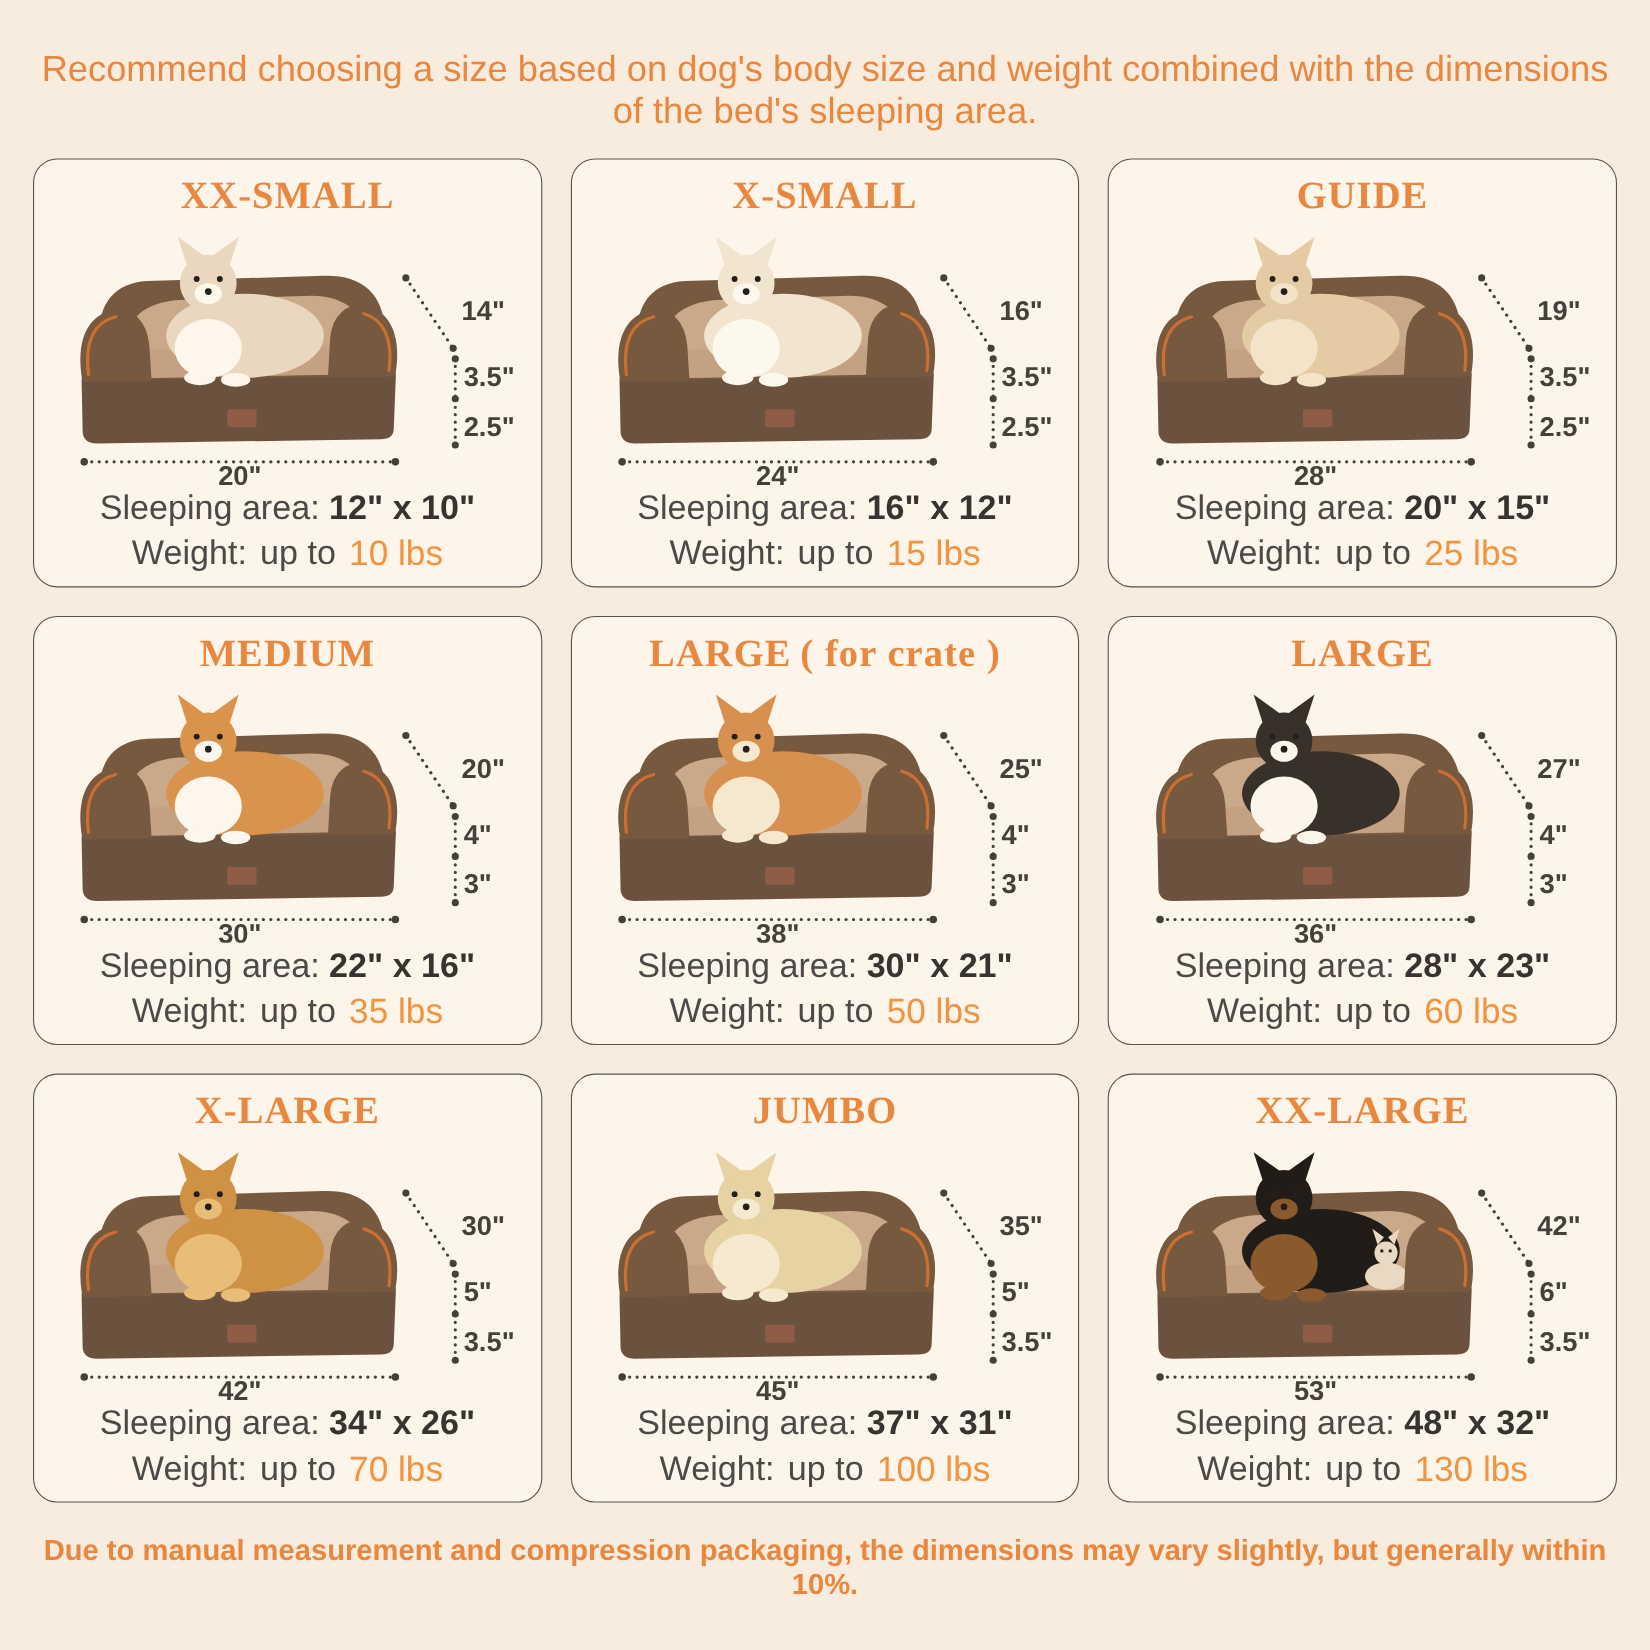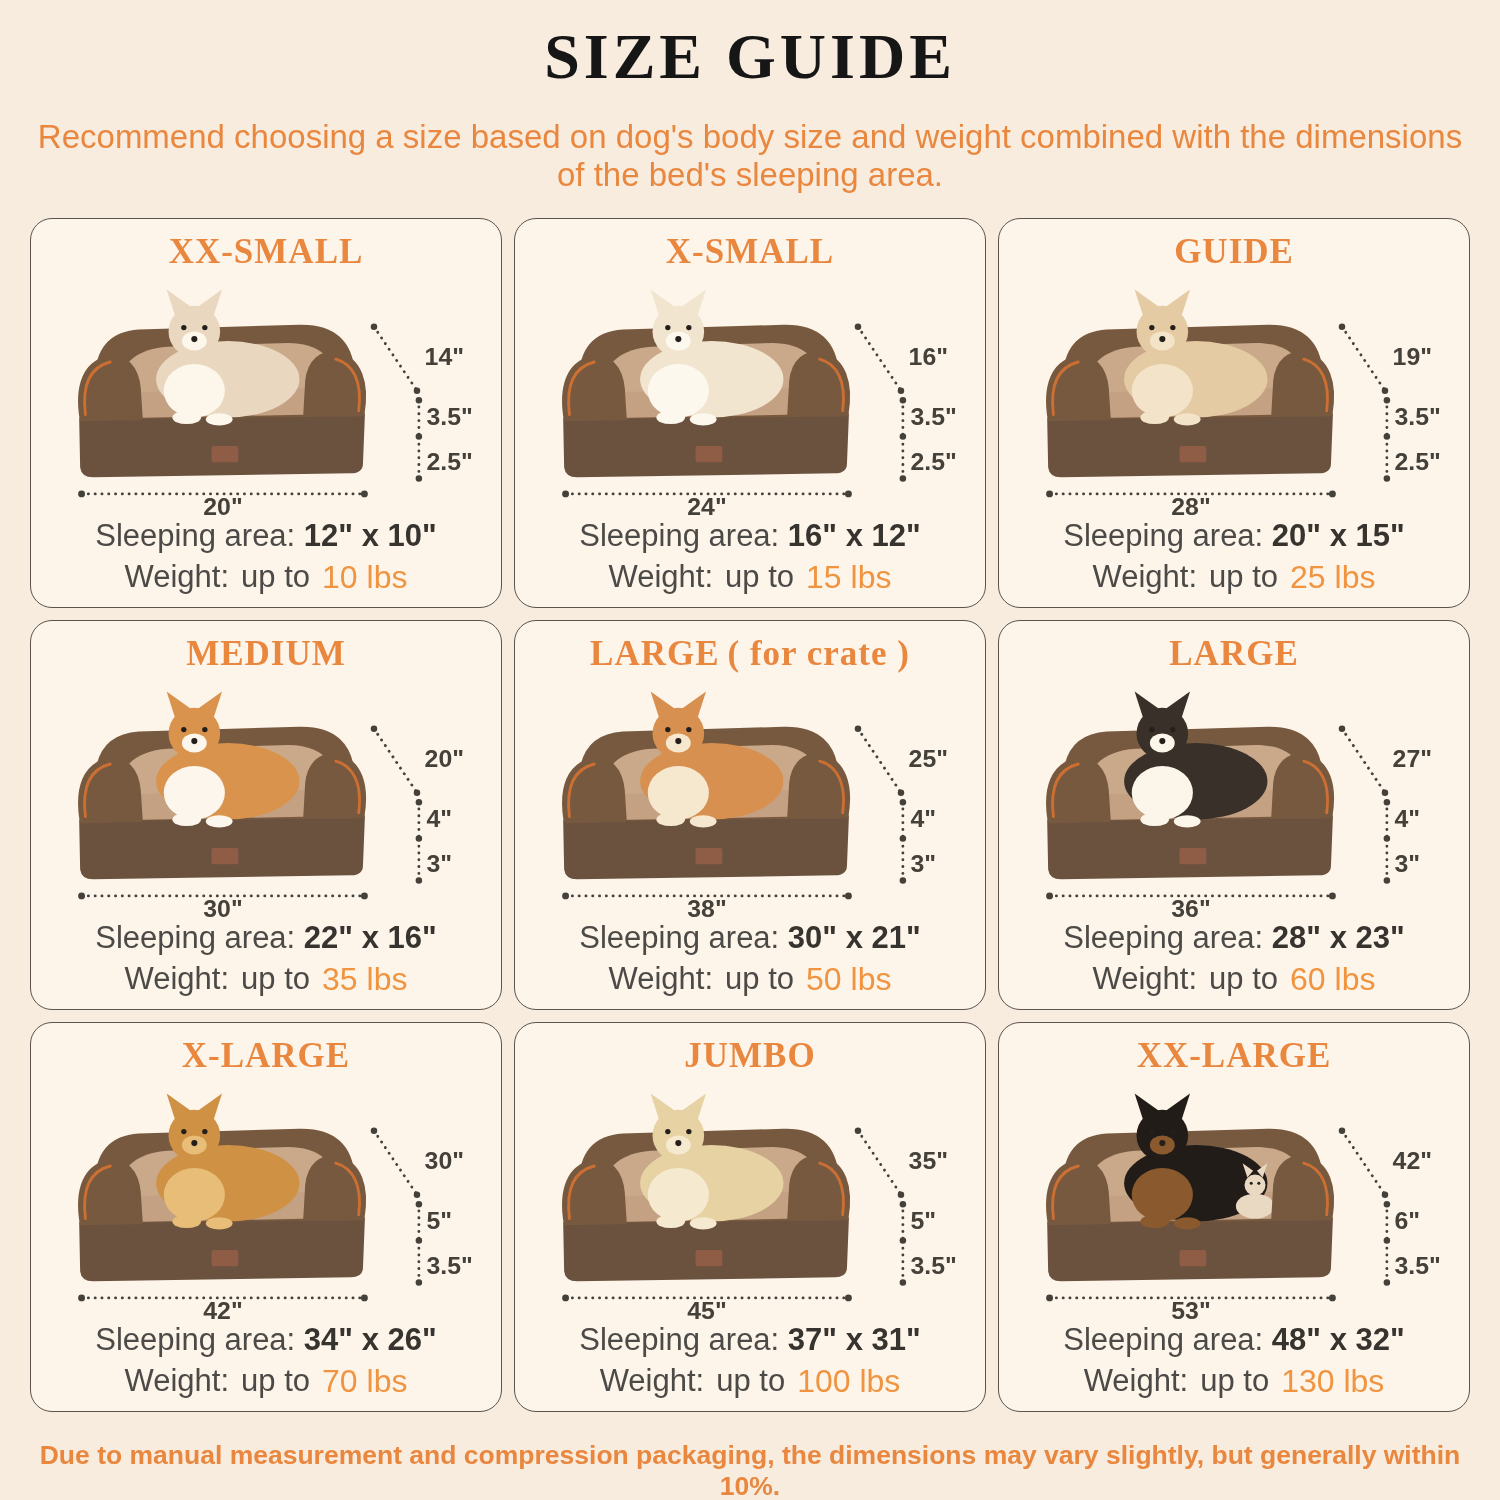"SIZE GUIDE" h1.page-title { html: <h1>SIZE GUIDE</h1> -> none }
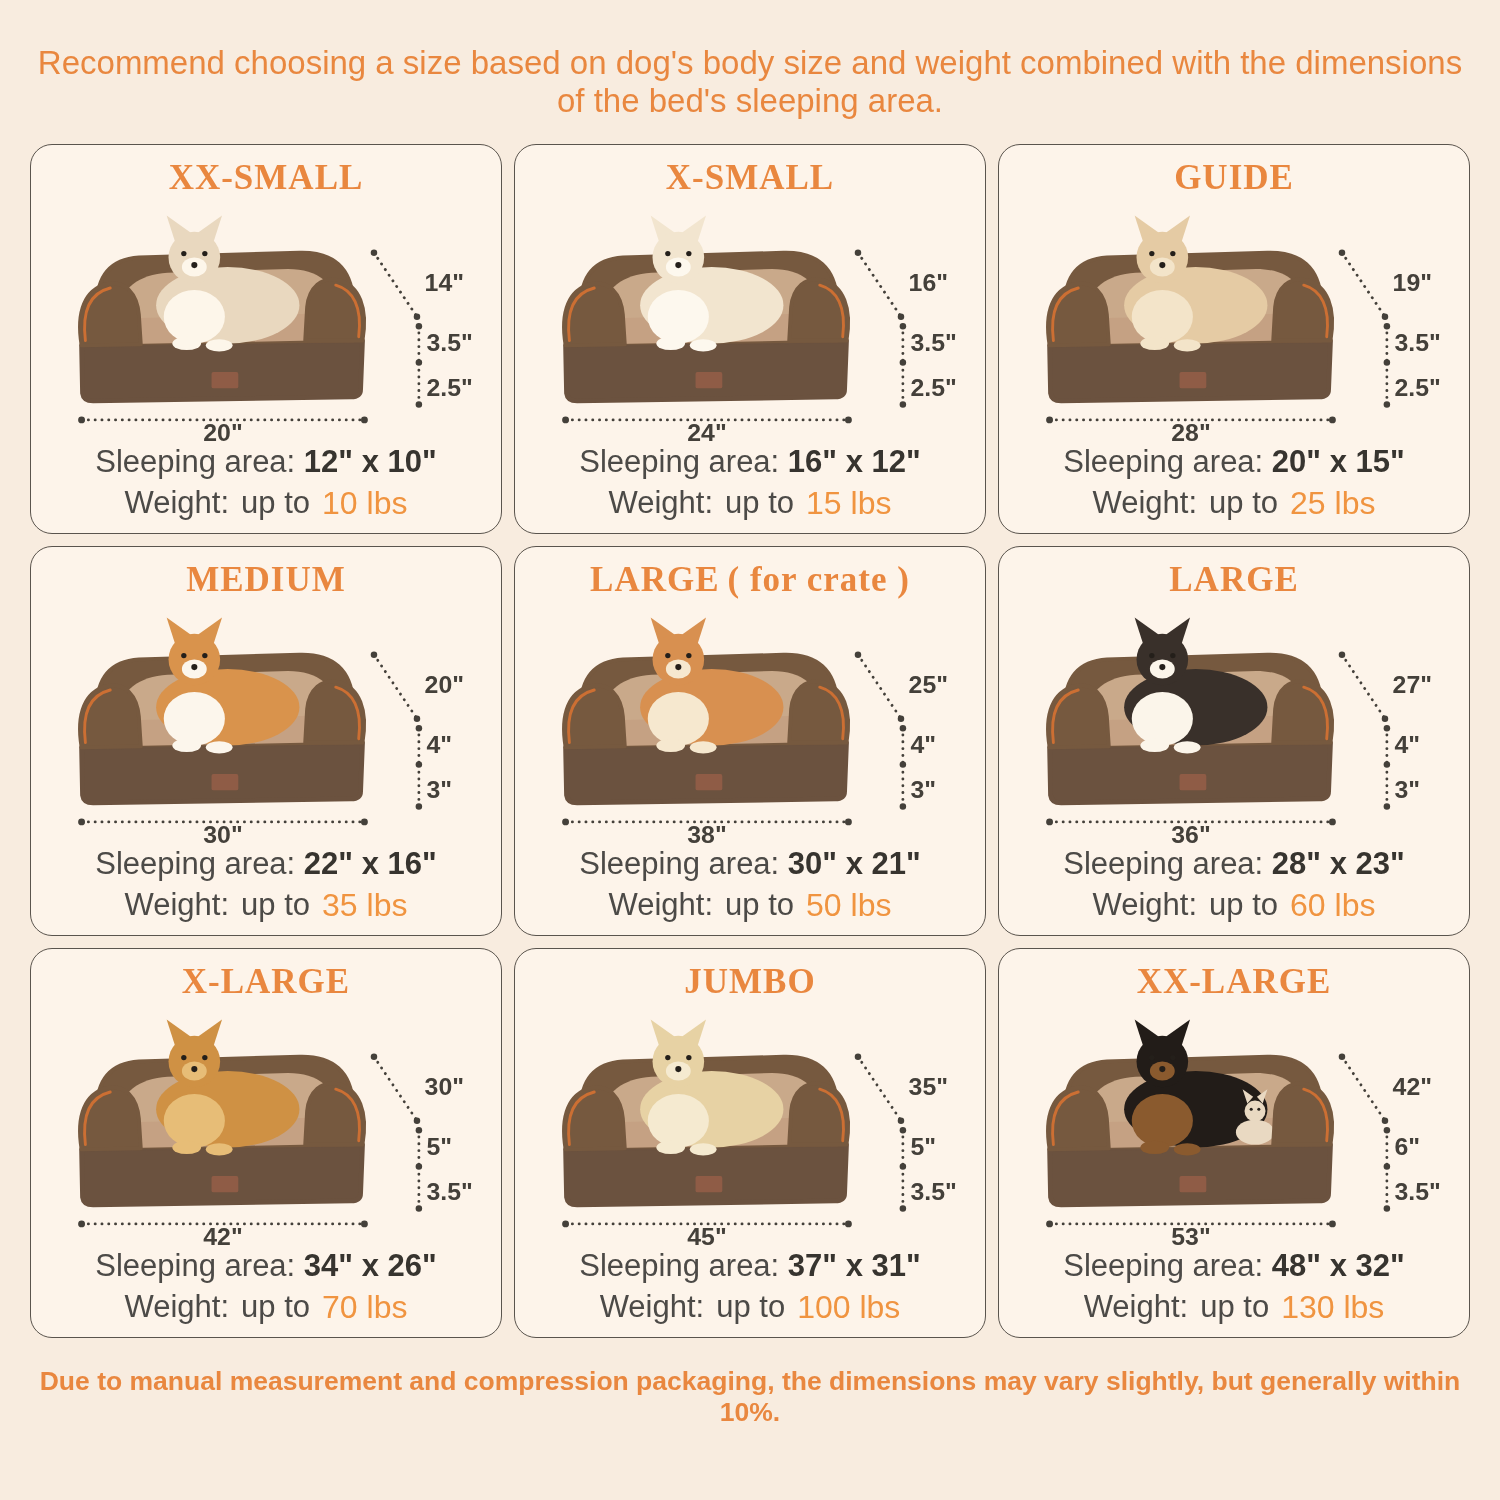"XX-SMALL" .grid { gap: 12px -> 26px }
